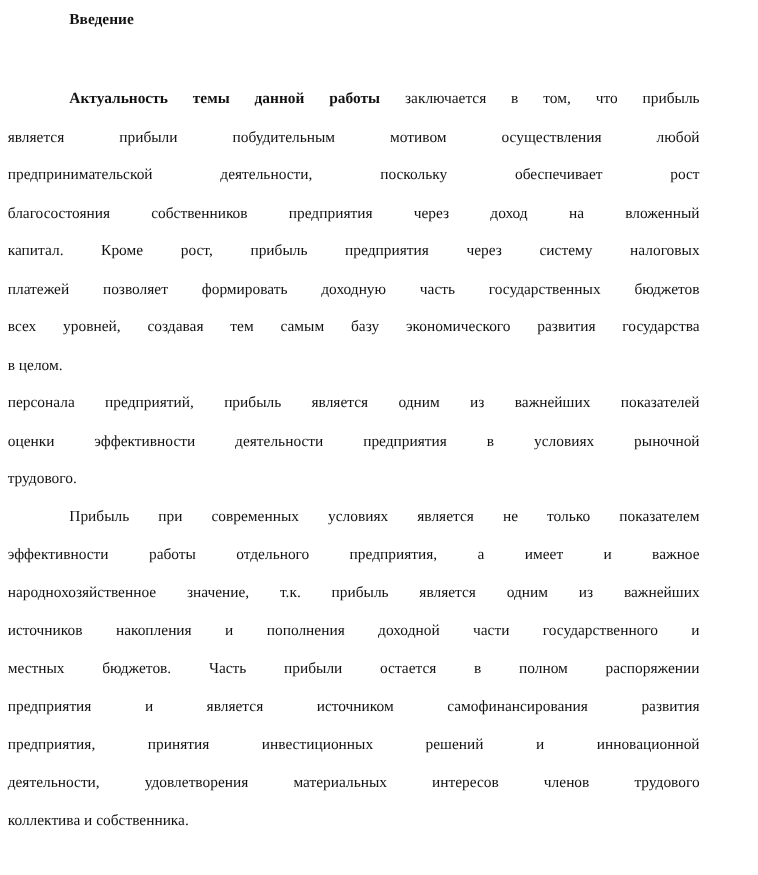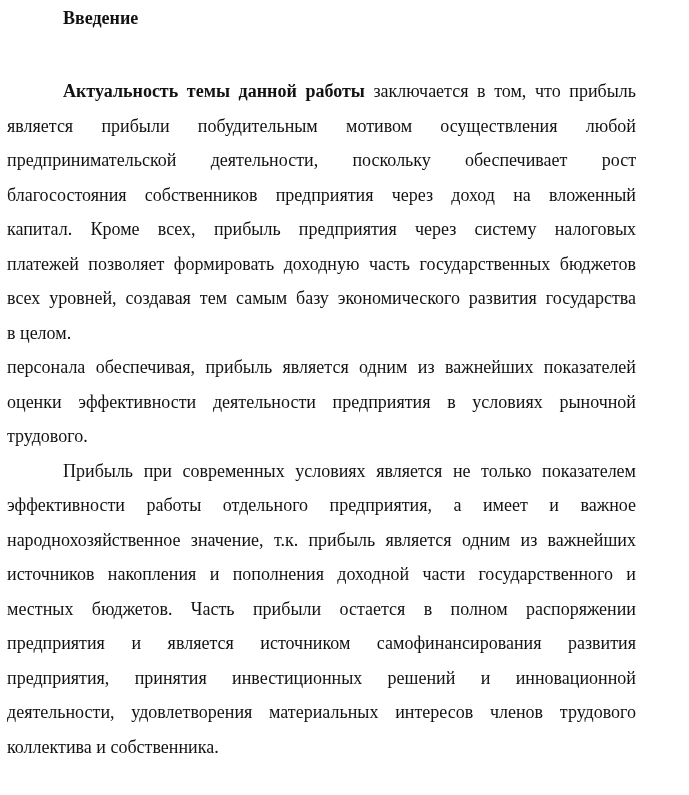"Введение" .page { font-size: 18px -> 14px }
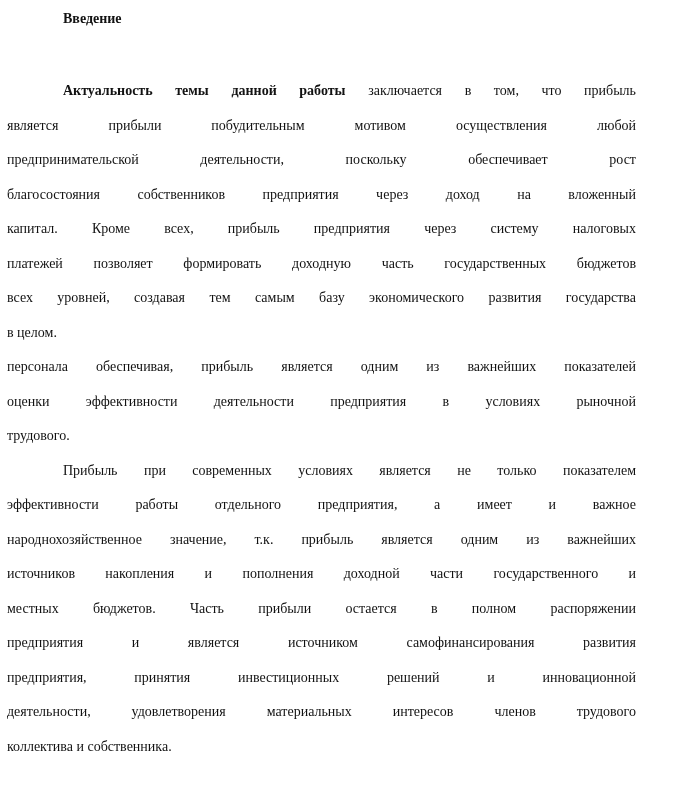"капитал. Кроме всех, прибыль предприятия" div.line { text: всех -> рост }
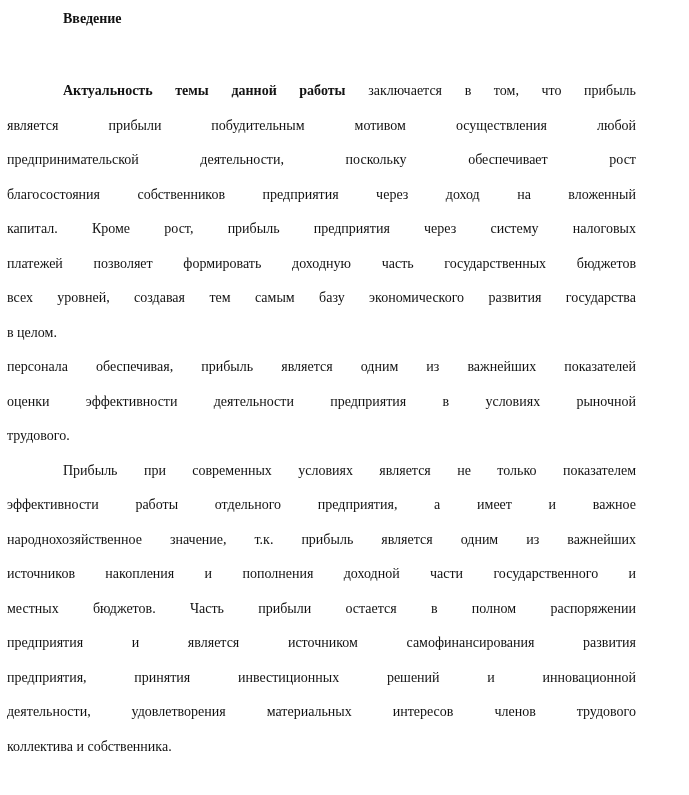"персонала обеспечивая, прибыль является" div.line { text: обеспечивая -> предприятий }
